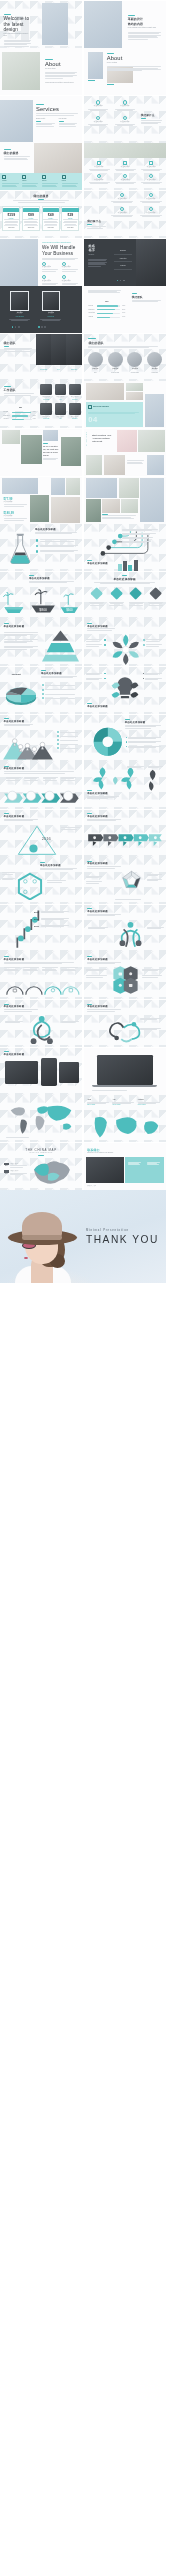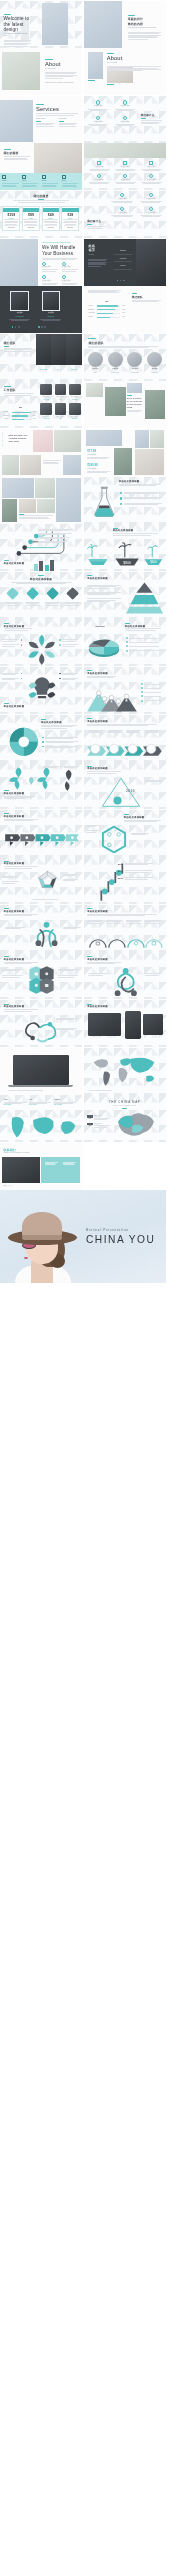"04" div.slide { html: none -> <div> <div></div> <div></div> <div></div> <div></div> <div> <div> <div></div> <div>Web Design Packages</div> </div> <div> <div></div> <div></div> </div> <div>04</div> </div> </div> }
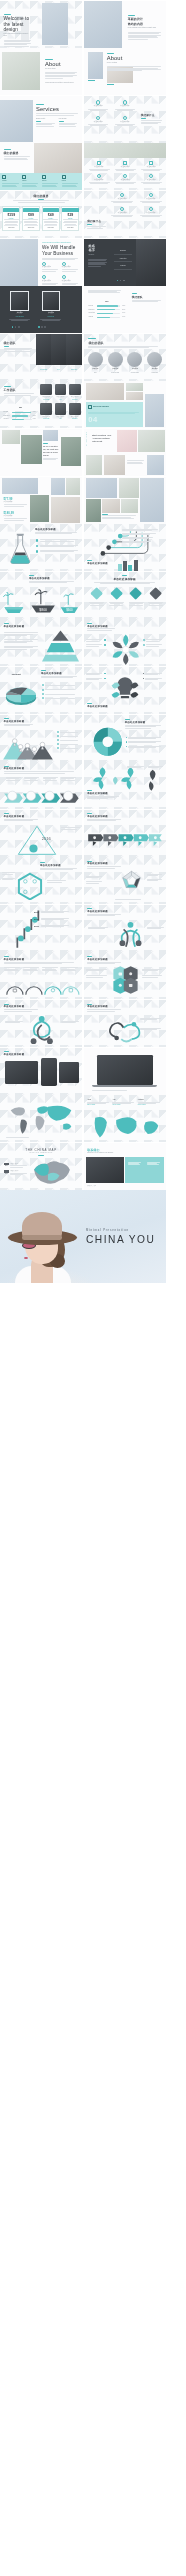"CHINA YOU" div.outro-title { text: CHINA -> THANK }
